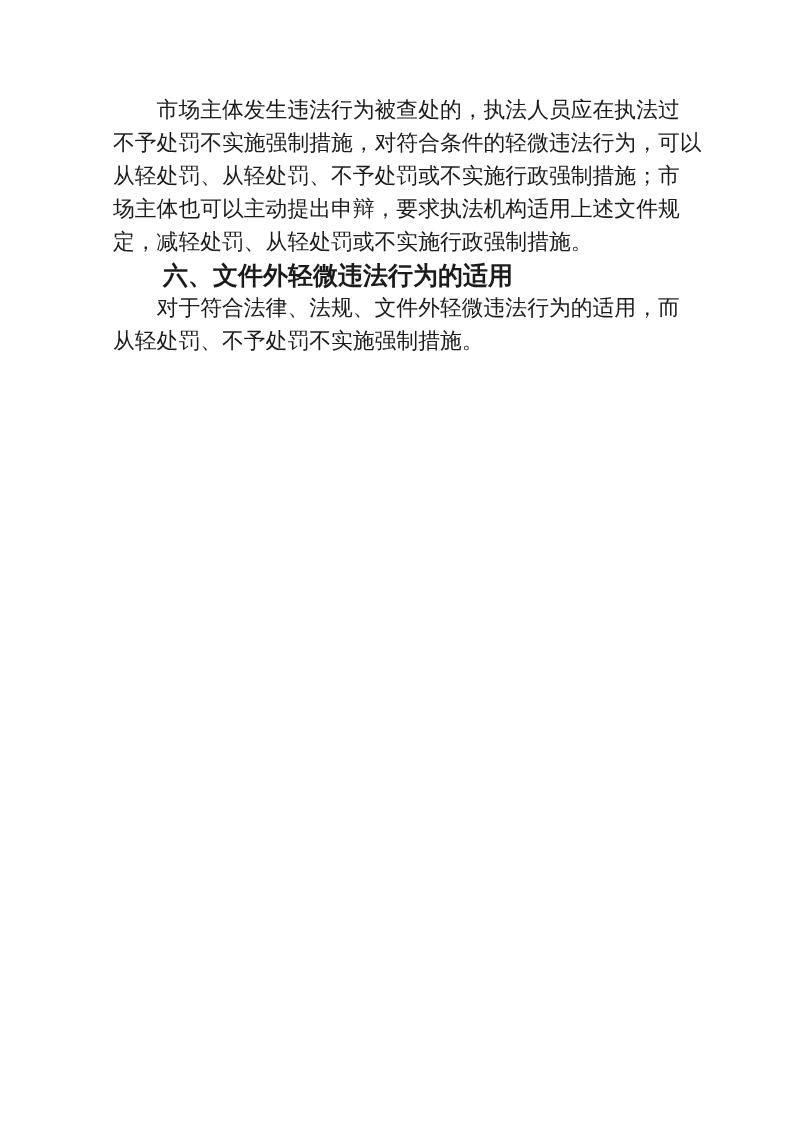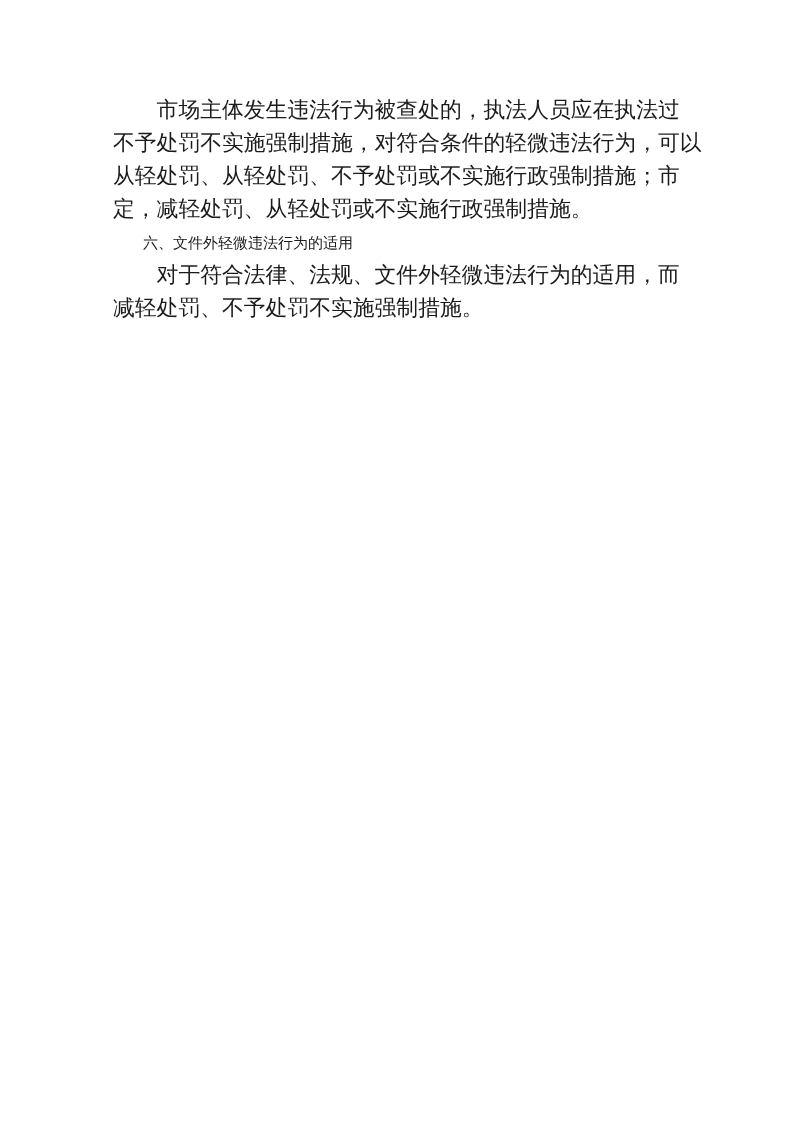"场主体也可以主动提出申辩，要求执法机构适用上述文件规" div.line { html: none -> <div>场主体也可以主动提出申辩，要求执法机构适用上述文件规</div> }
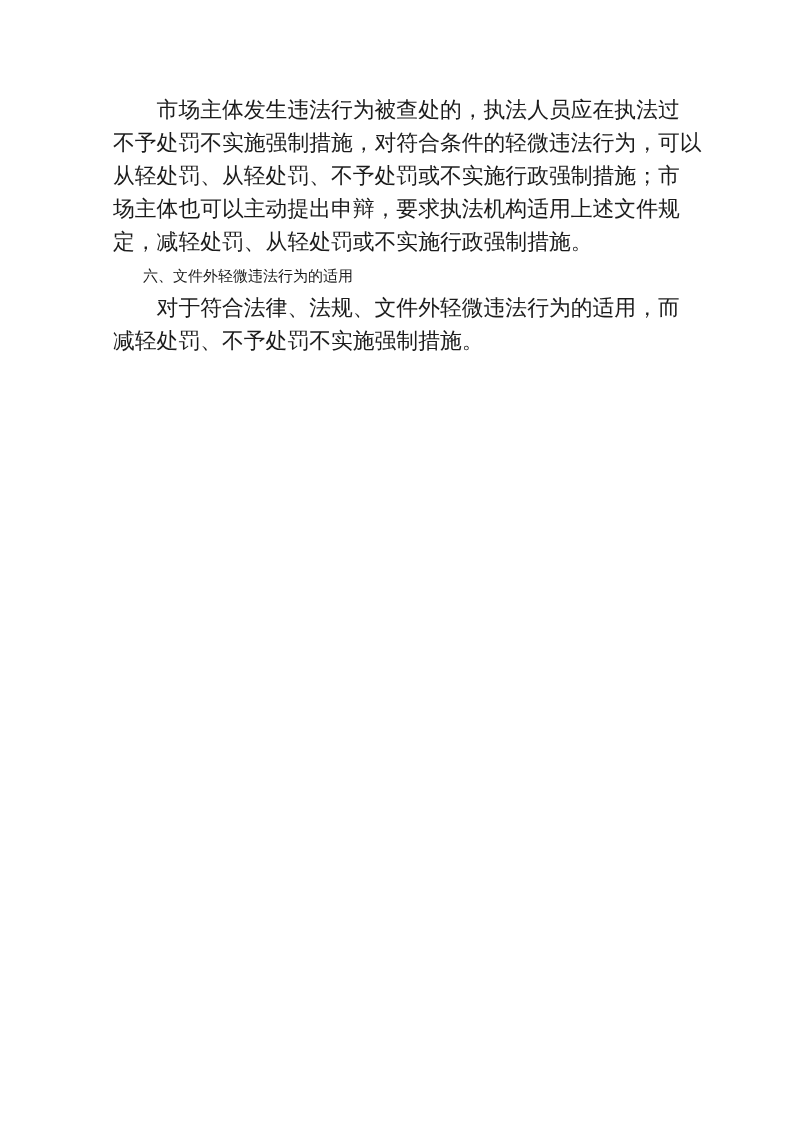"六、文件外轻微违法行为的适用" .heading-line { font-size: 15px -> 25px; font-weight: 400 -> 700 }
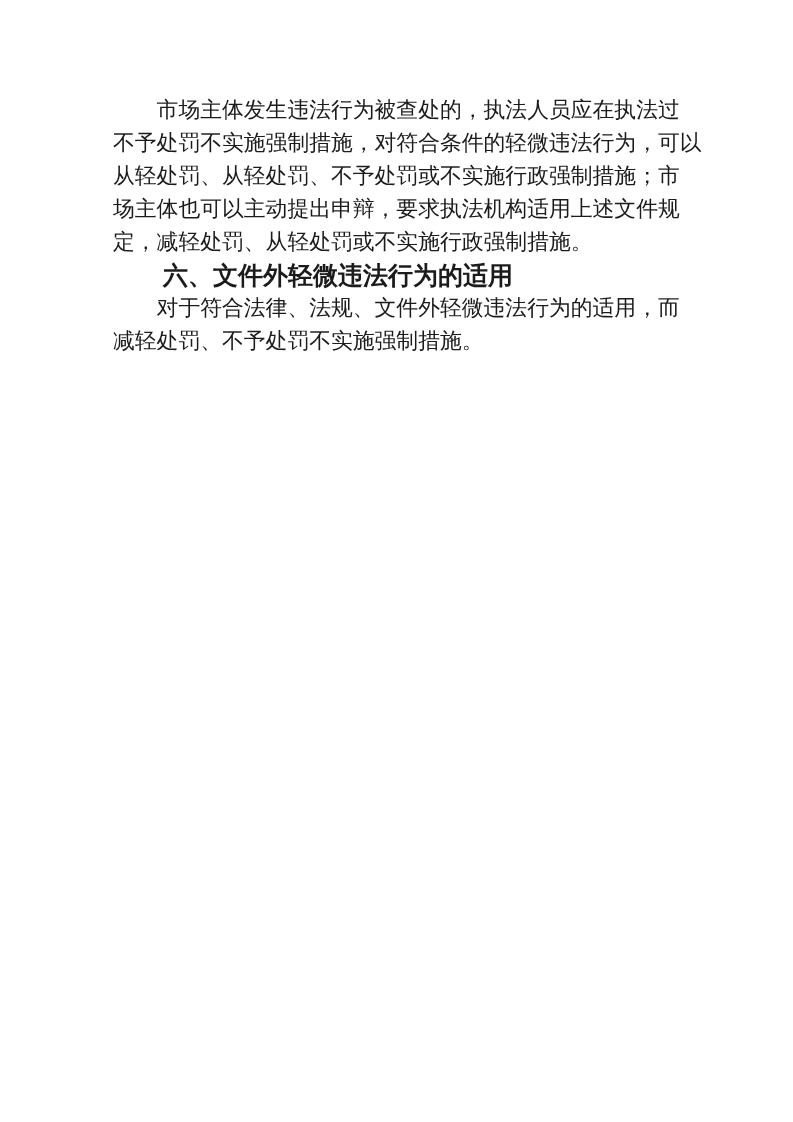"减轻处罚、不予处罚不实施强制措施。" div.line { text: 减 -> 从 }
